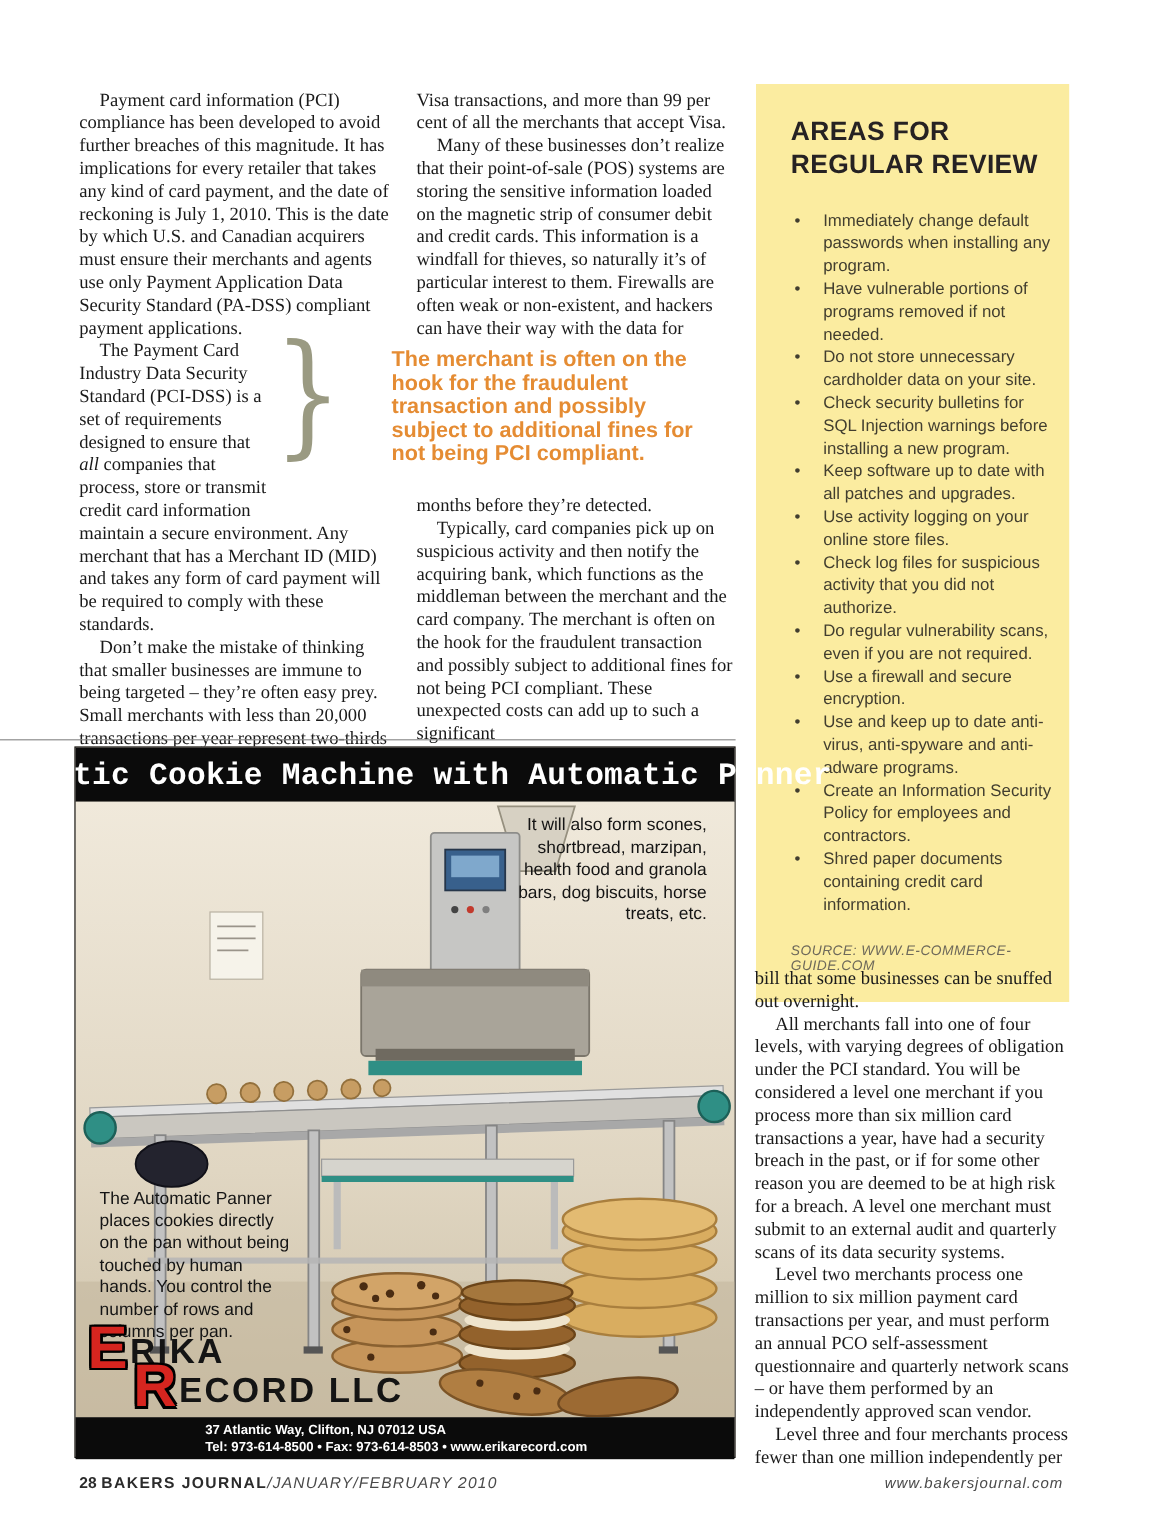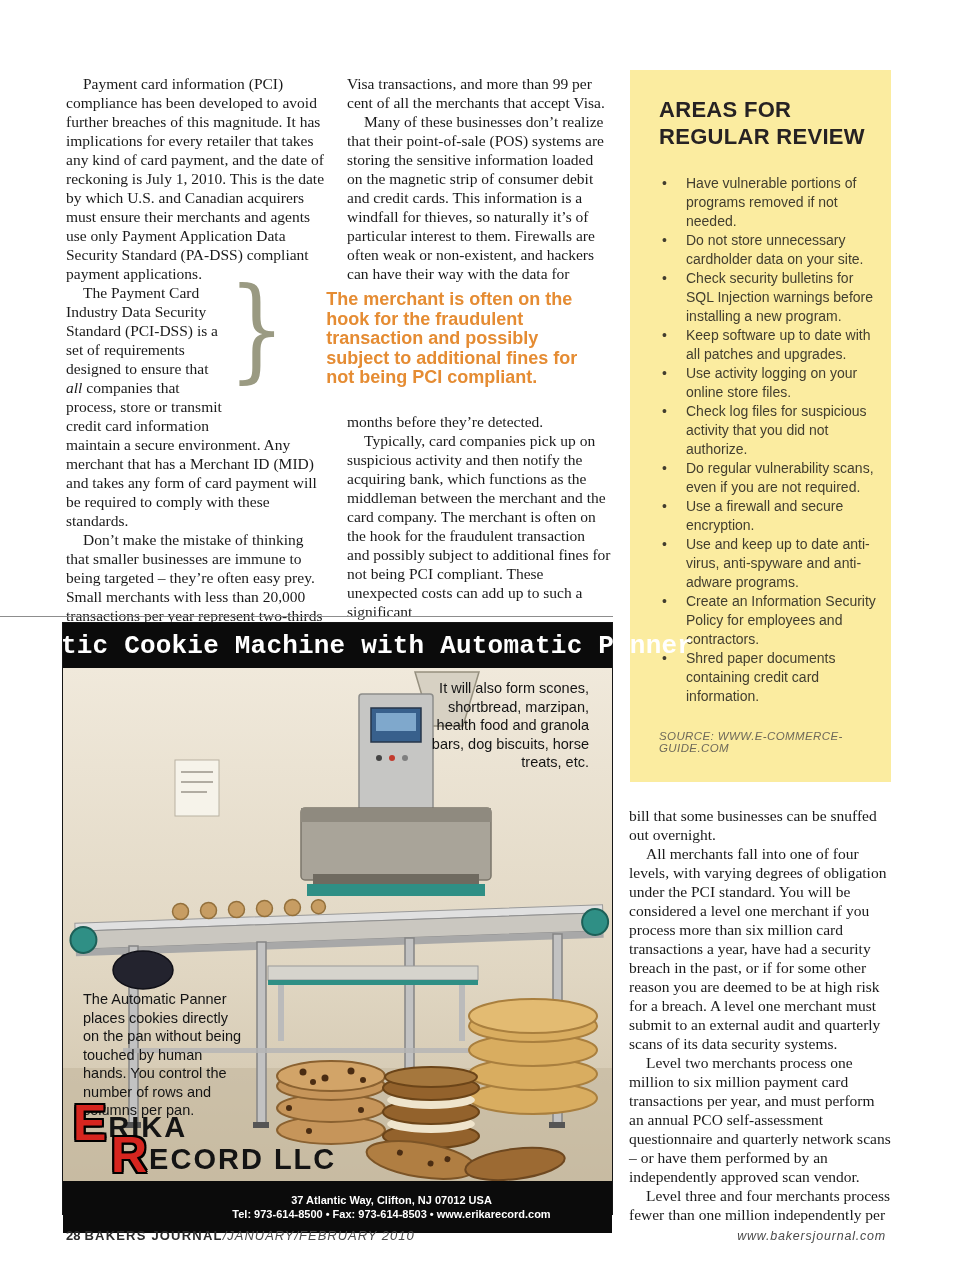"Immediately change default passwords" li { html: none -> <li>Immediately change default passwords when installing any program.</li> }
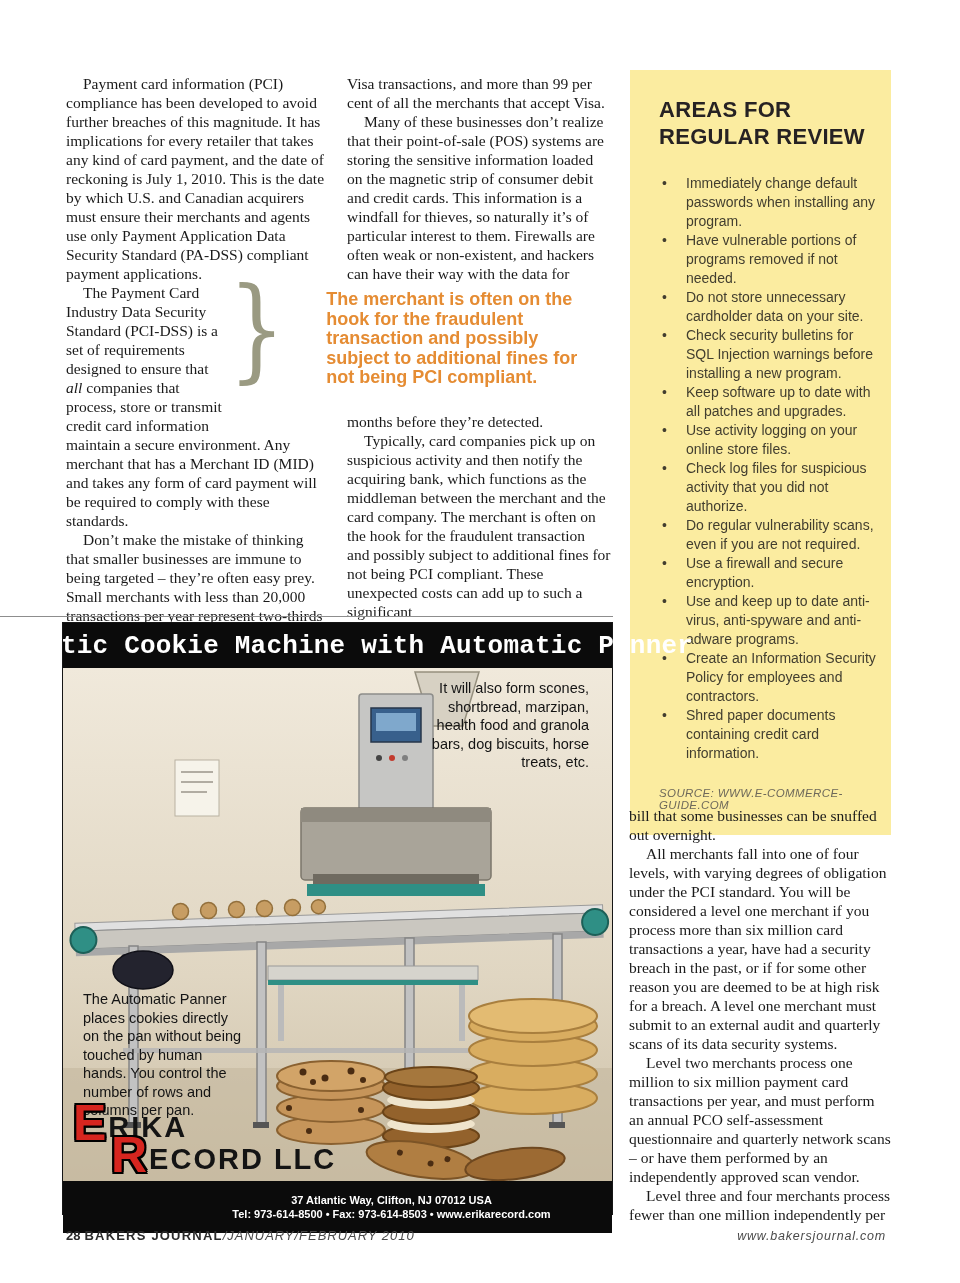"37 Atlantic Way, Clifton, NJ" .ad-address { height: 52px -> 35px; text-align: center -> none }
